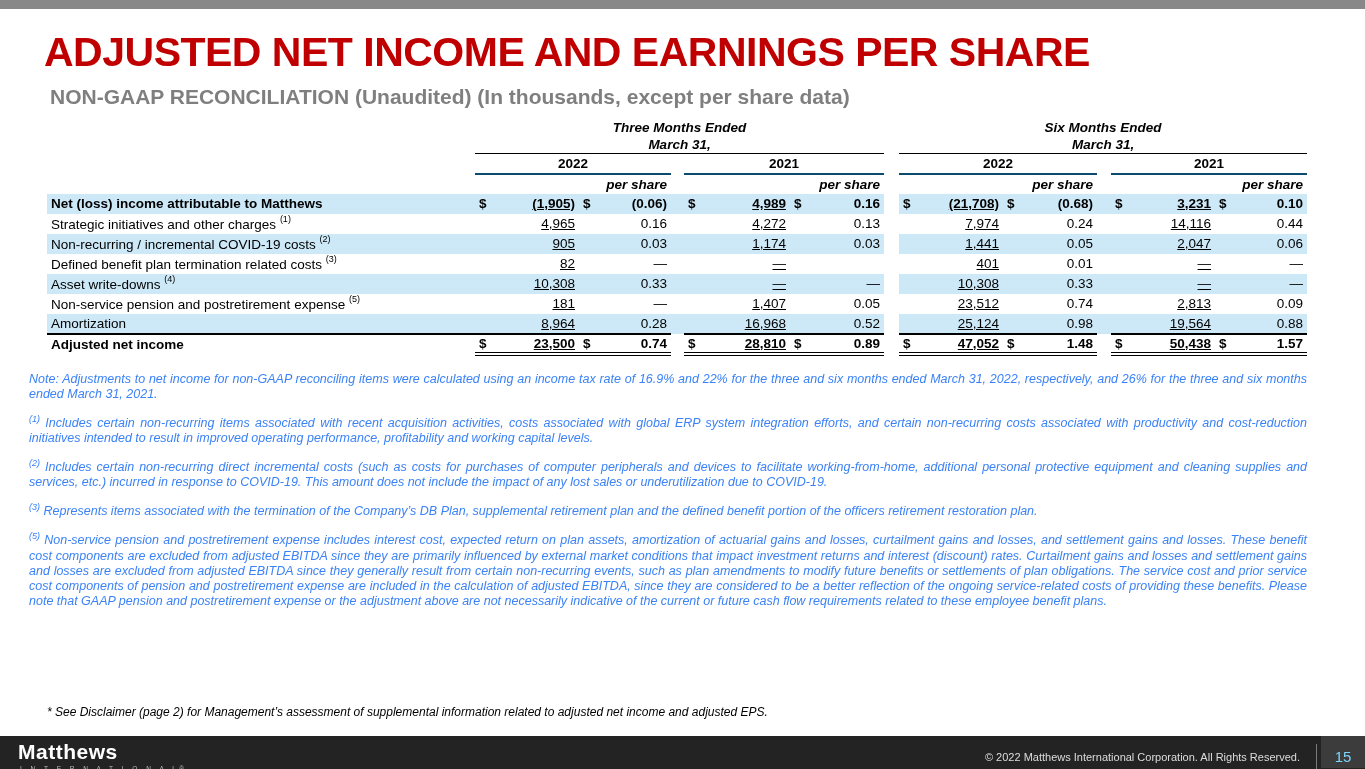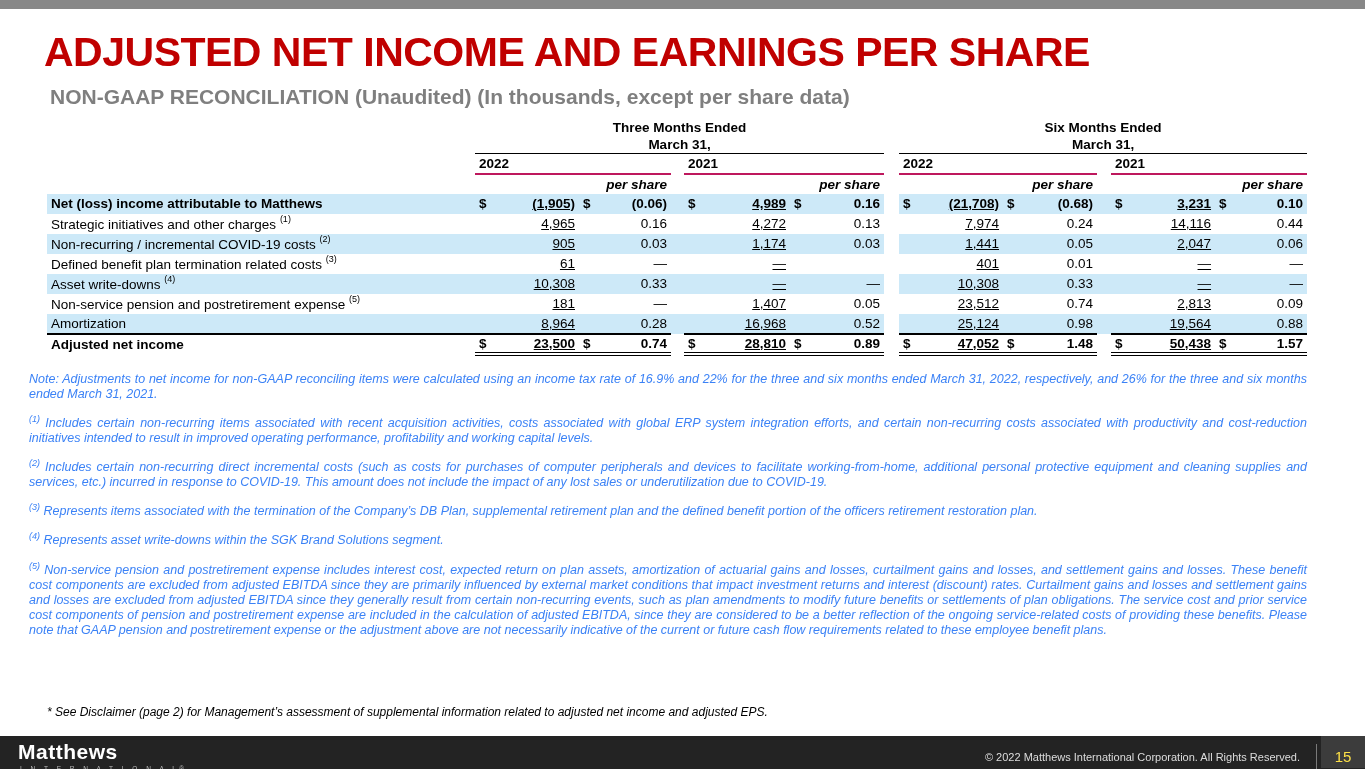"Three Months Ended" td.period { font-style: none -> italic }
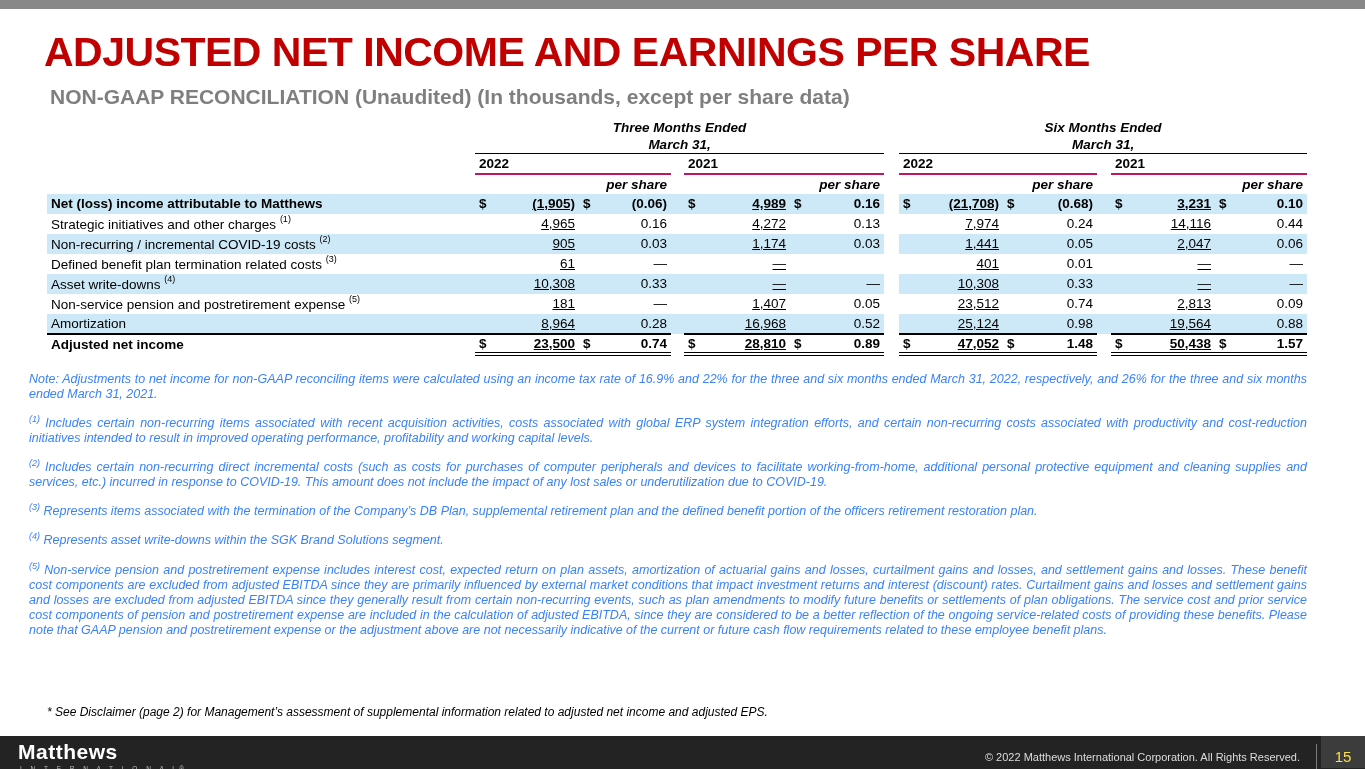"2022" td.year { border-bottom: 2px solid #be185d -> 2px solid #0c4a6e; text-align: left -> center }
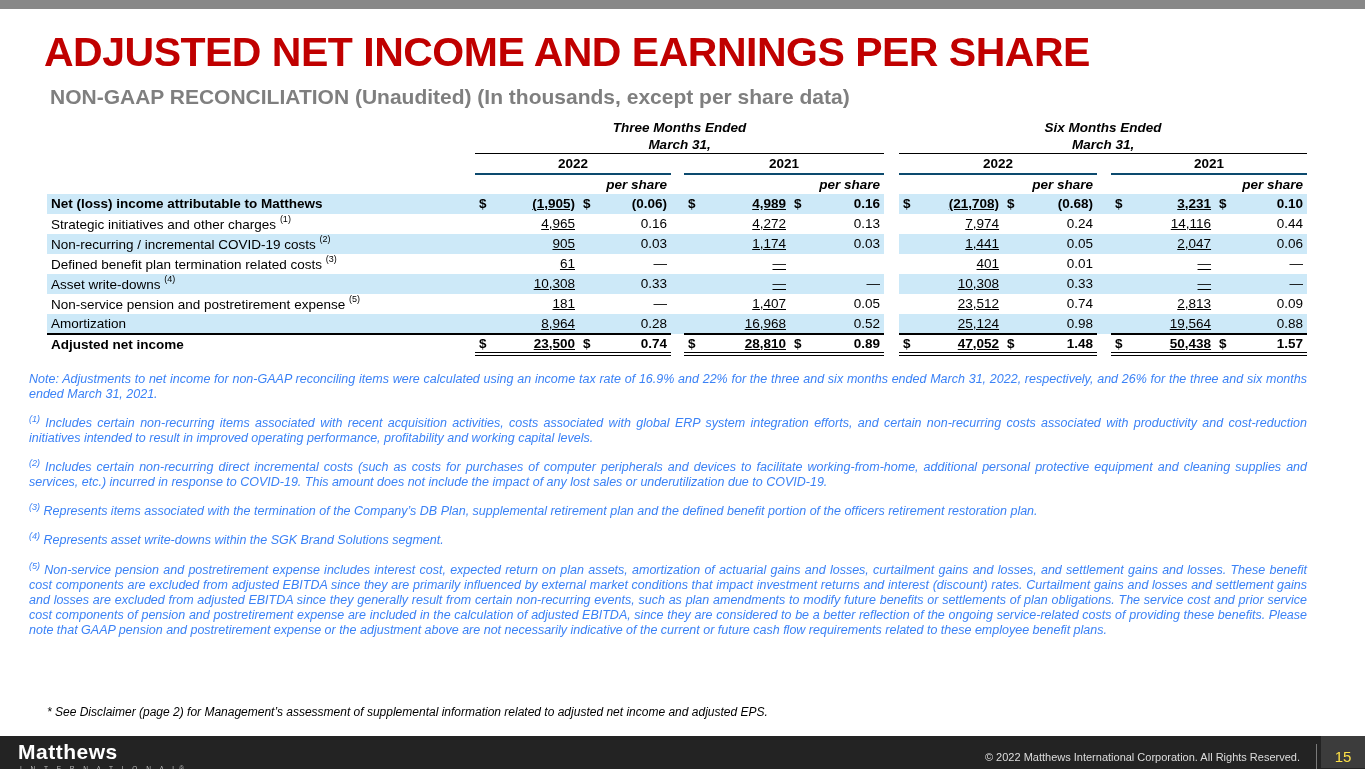"61" td.amt { text: 61 -> 82 }
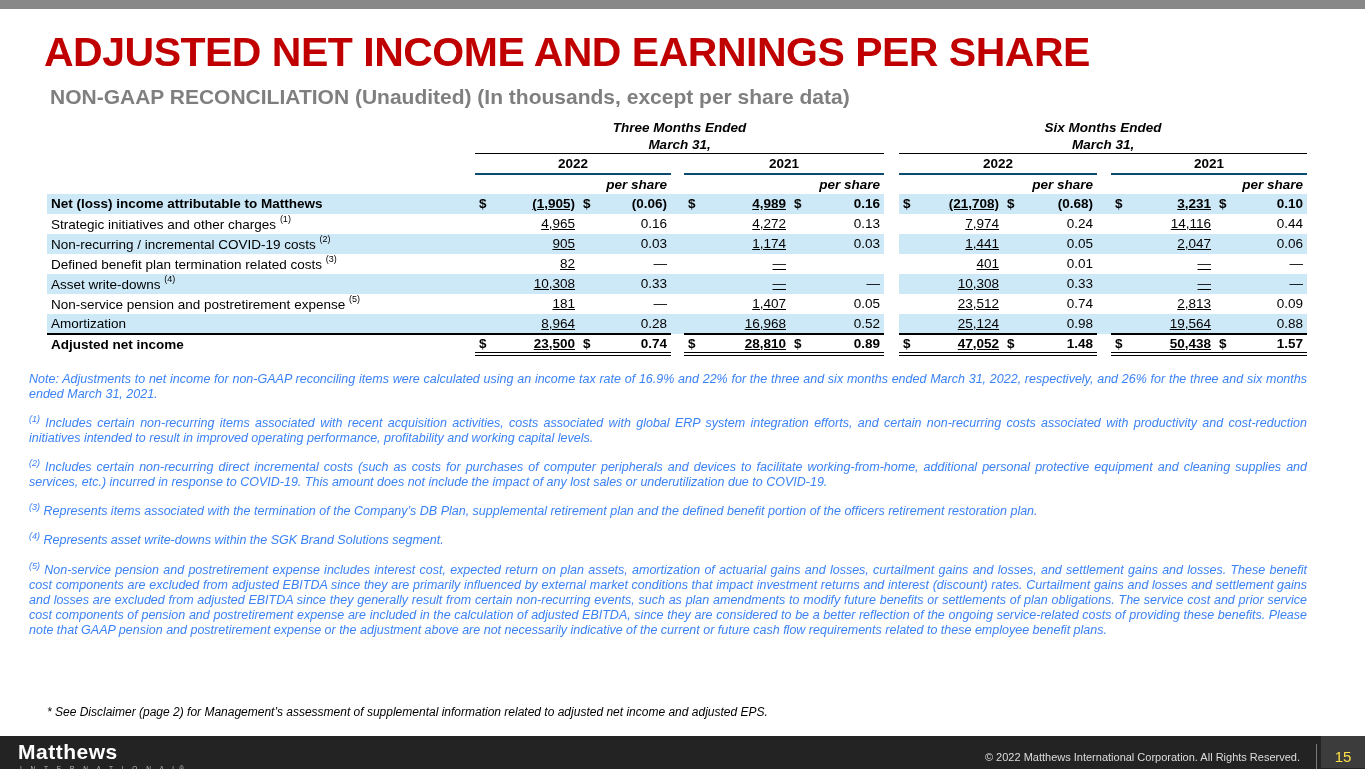"(4) Represents asset write-downs within" p { html: <p><sup>(4)</sup> Represents asset write-downs within the SGK Brand Solutions segment.</p> -> none }
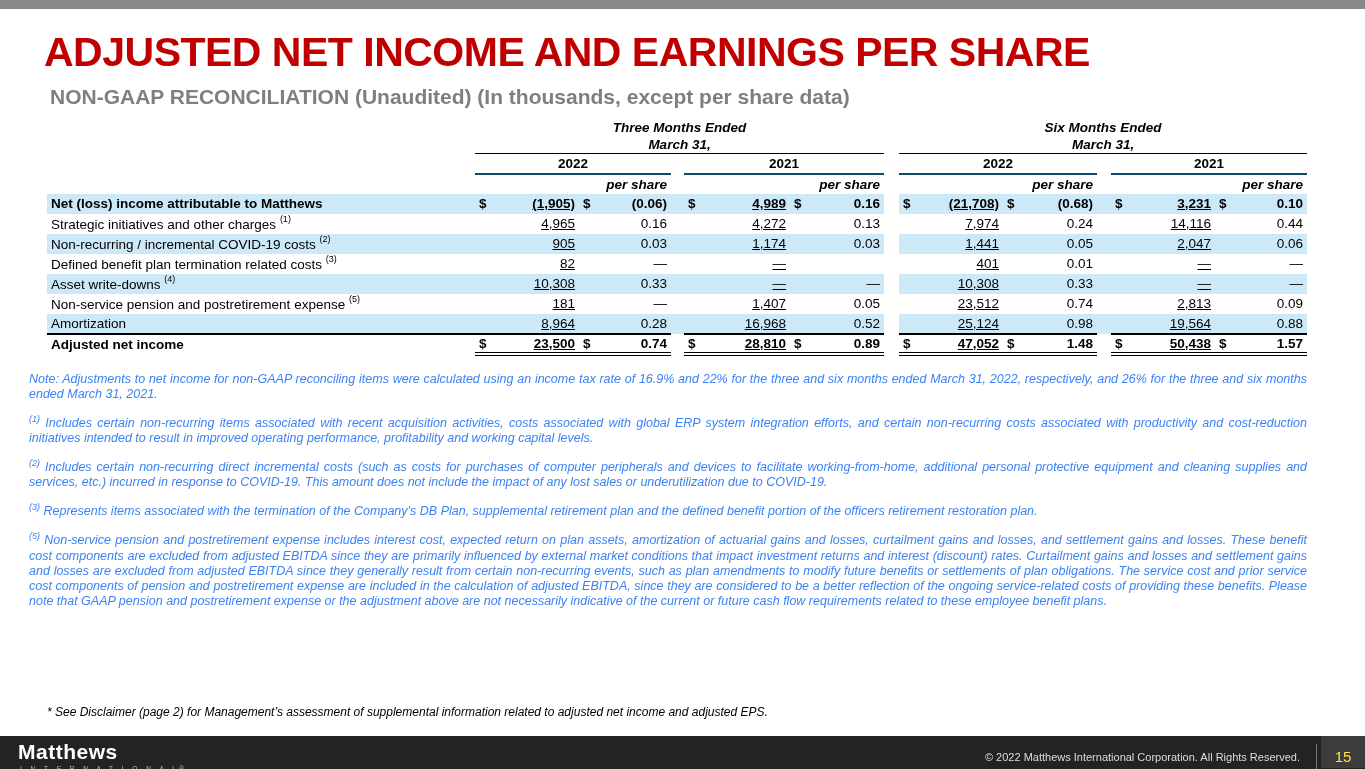"15" .page-box { color: #fde047 -> #7dd3fc }
